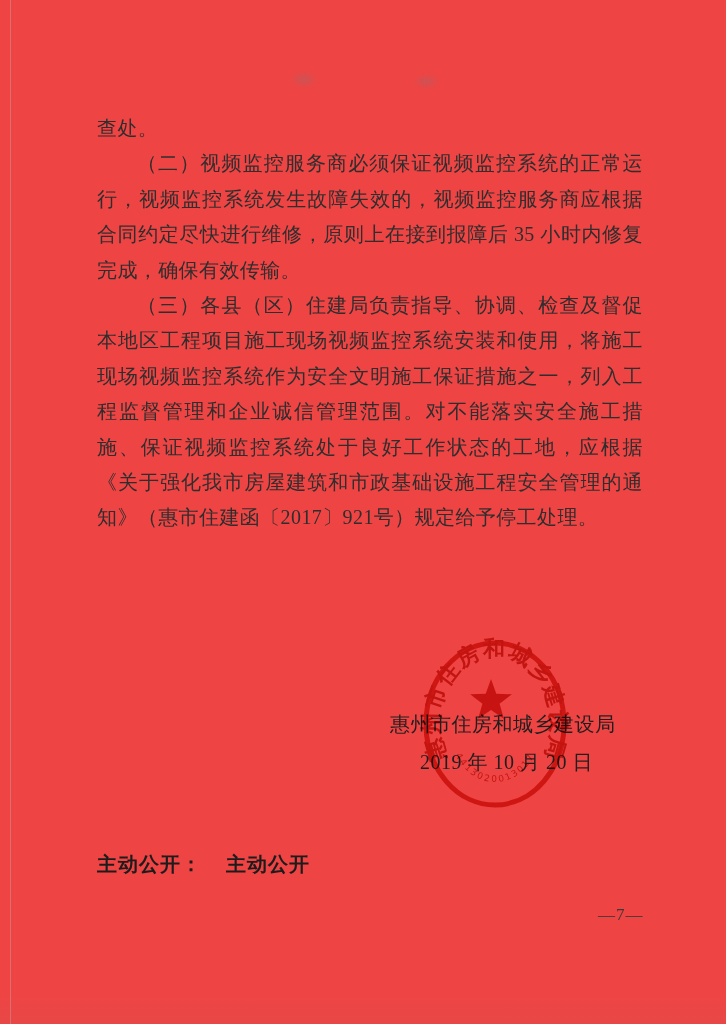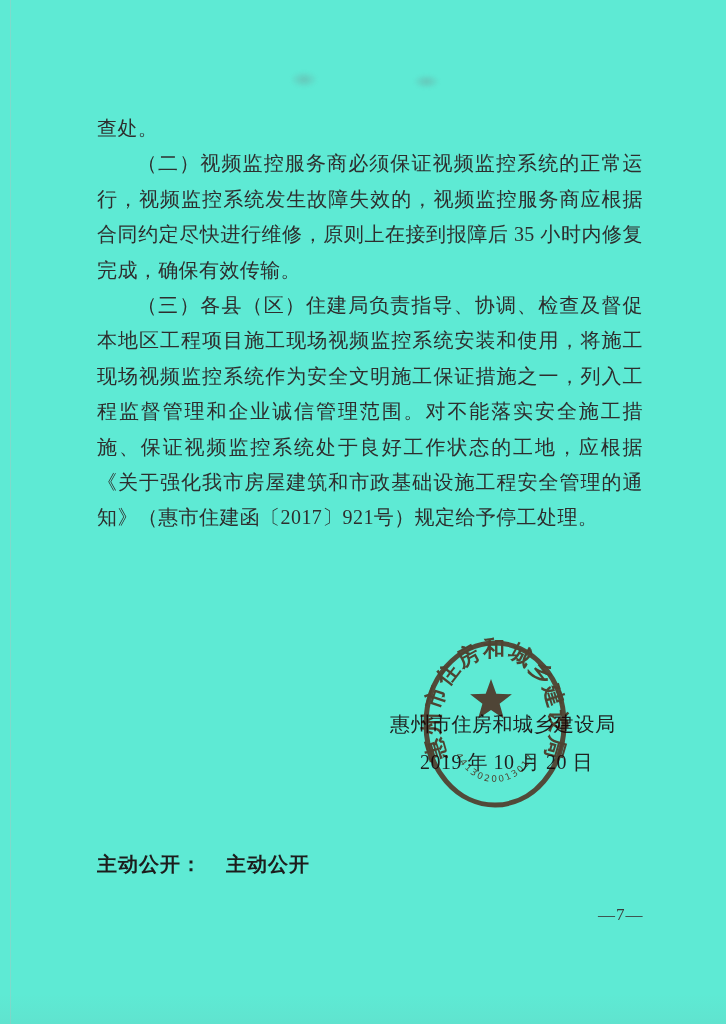"查处。" .page { background: #5eead4 -> #ef4444 }
